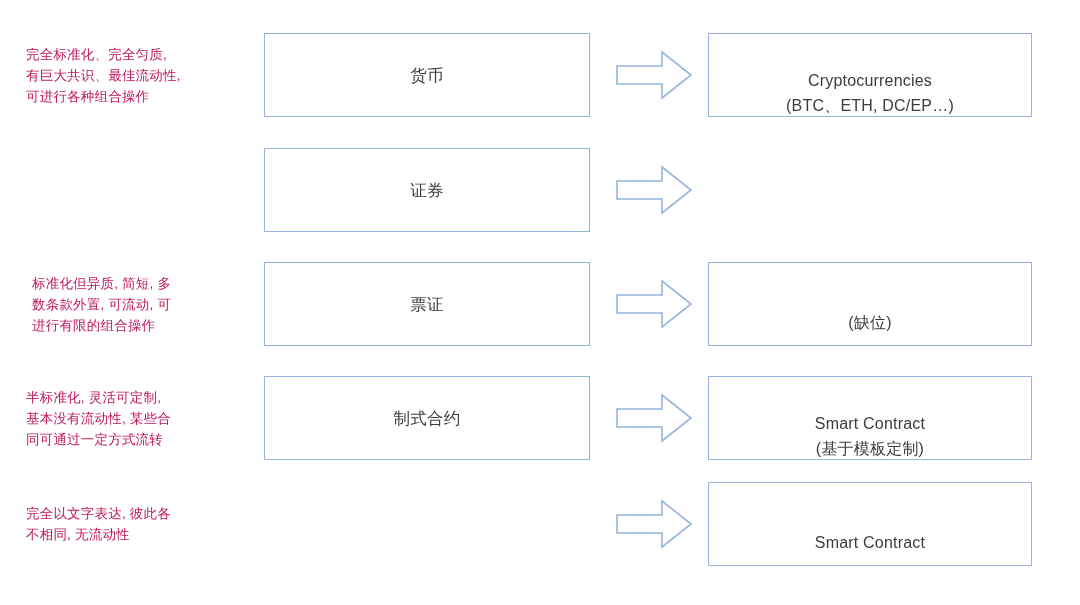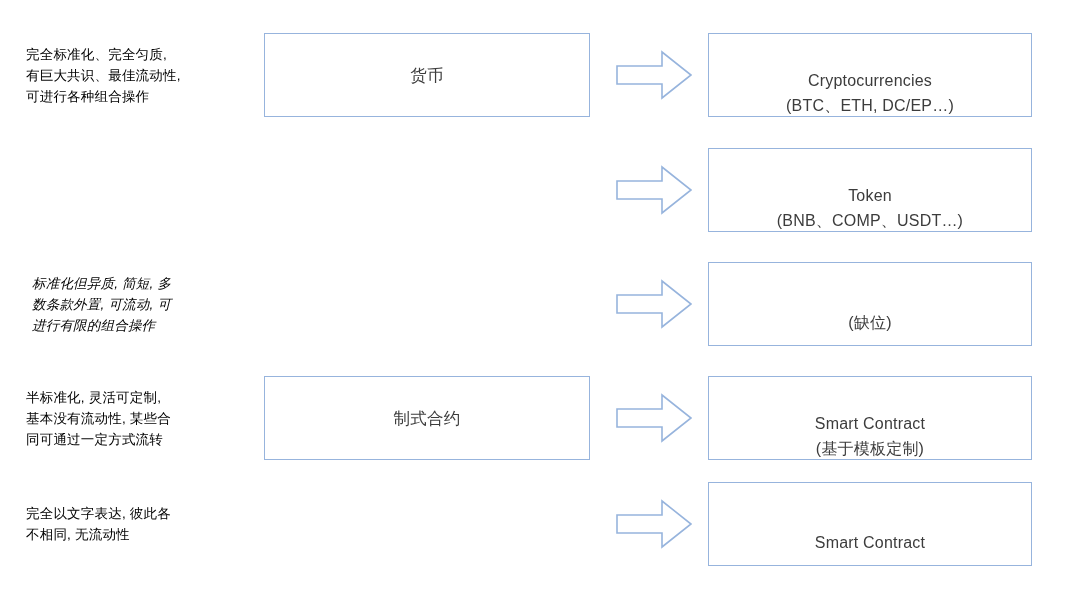"完全标准化、完全匀质," .desc { color: #000000 -> #be185d }
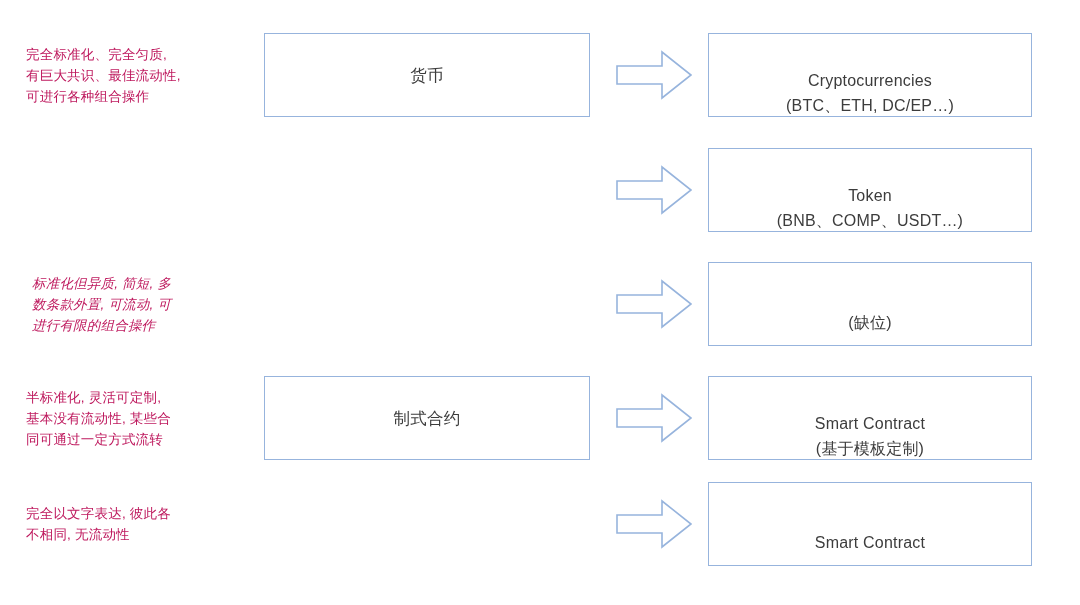"证券" div.box { html: none -> <div> <span>证券</span> </div> }
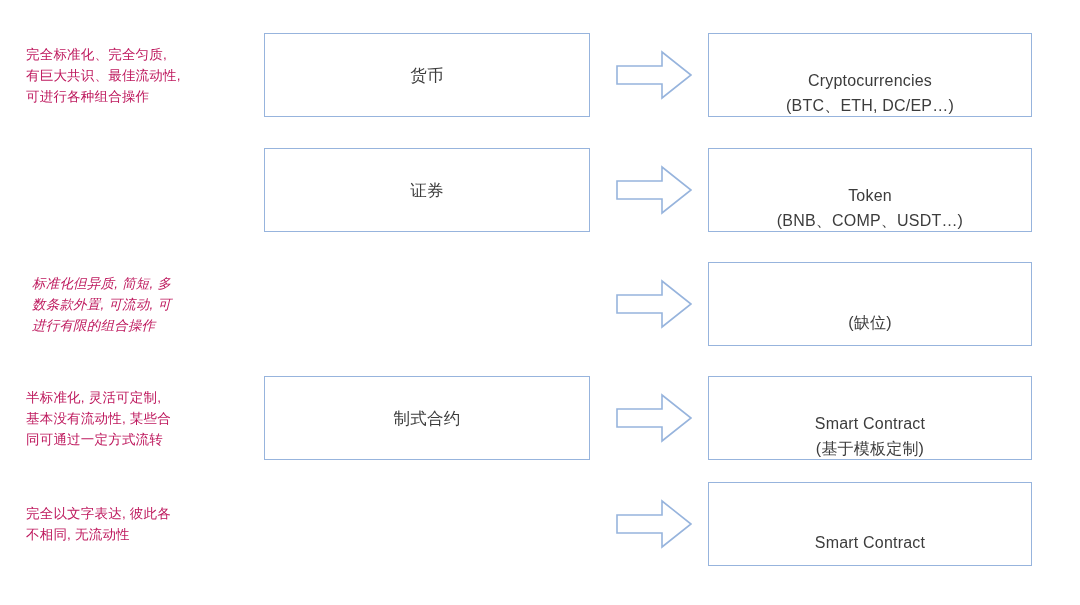"Token" div.box { html: <div> <span>Token (BNB、COMP、USDT…)</span> </div> -> none }
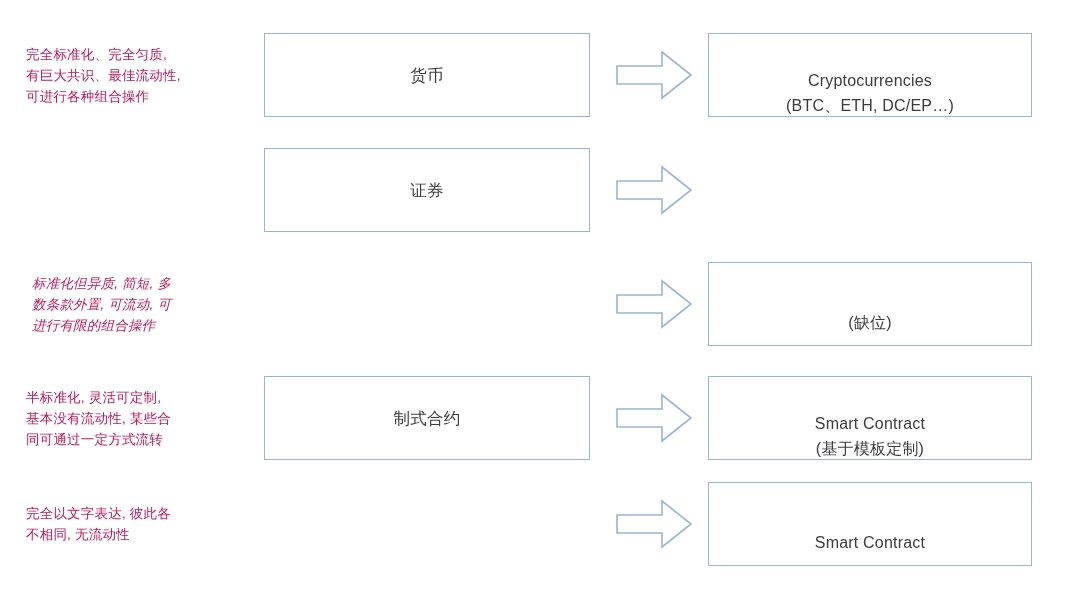"标准化但异质, 简短, 多" .desc.indent { font-style: italic -> none }
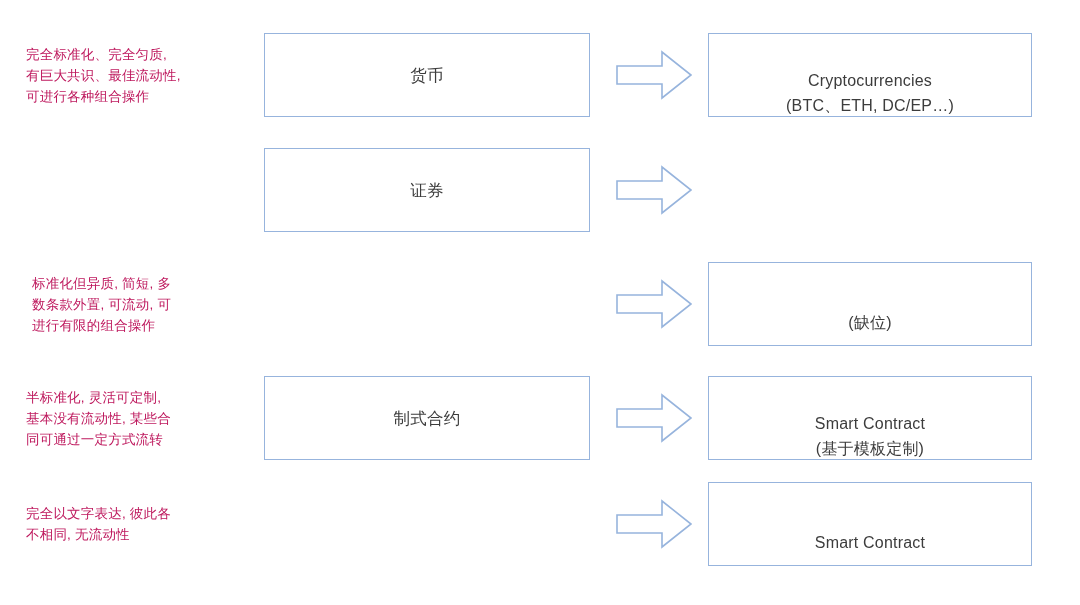"票证" div.box { html: none -> <div> <span>票证</span> </div> }
